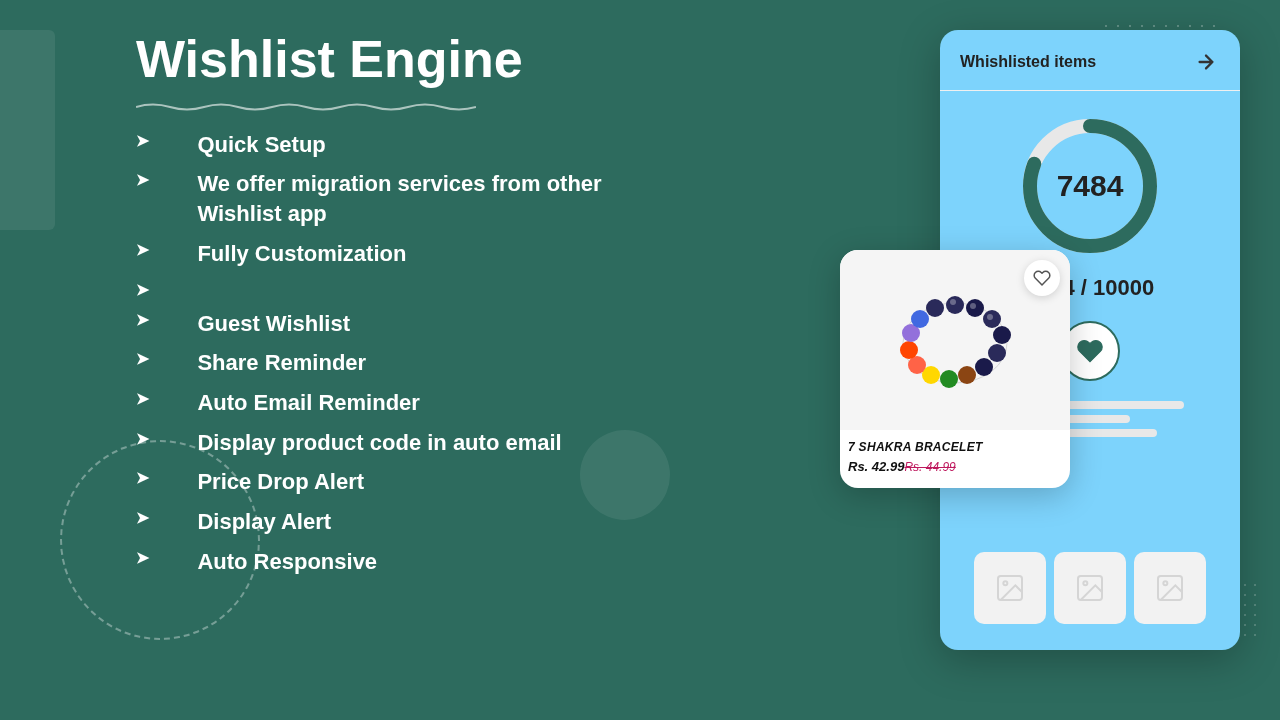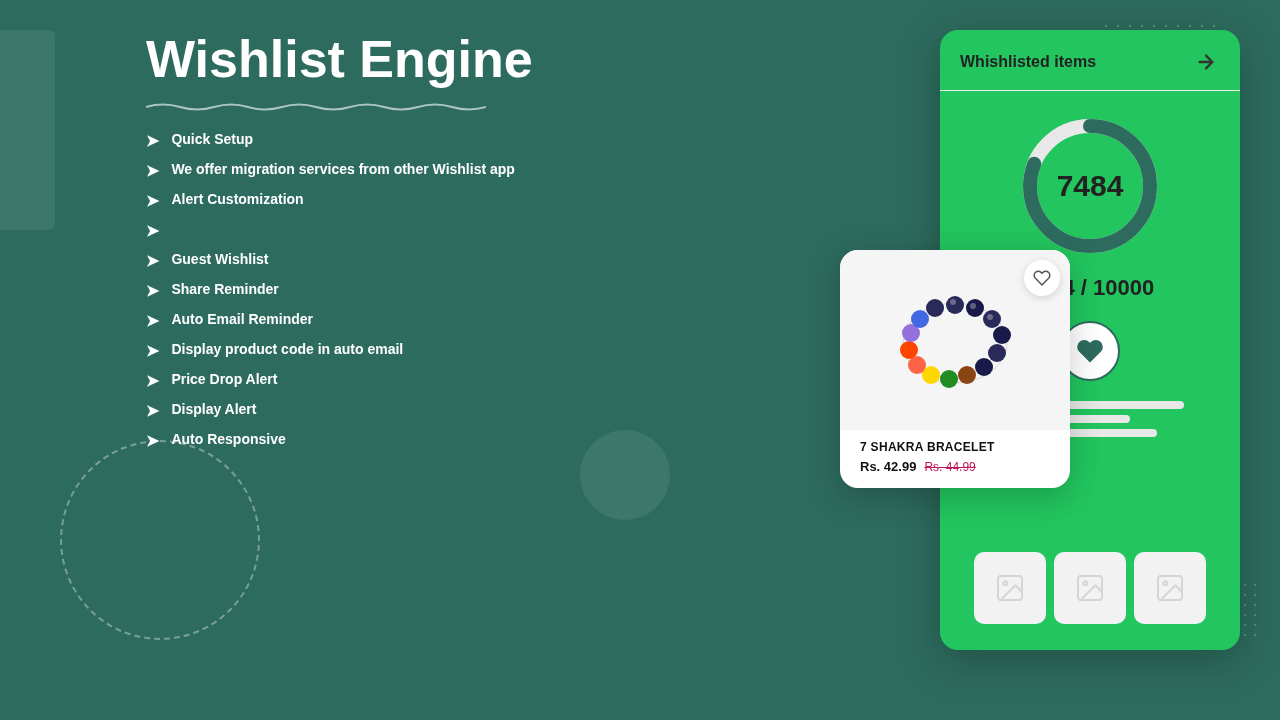"Wishlist Engine" .left-section { left: 146px -> 136px }
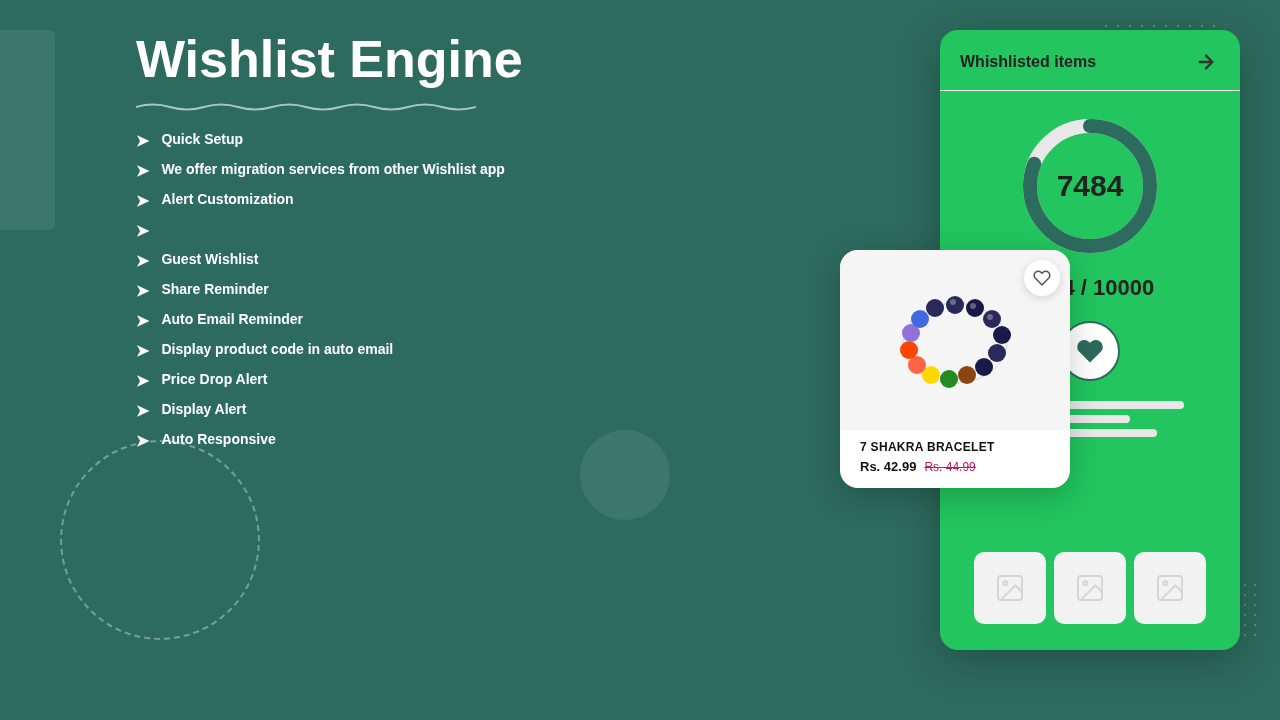"Whishlisted items" .card-main { background: #22c55e -> #7dd3fc }
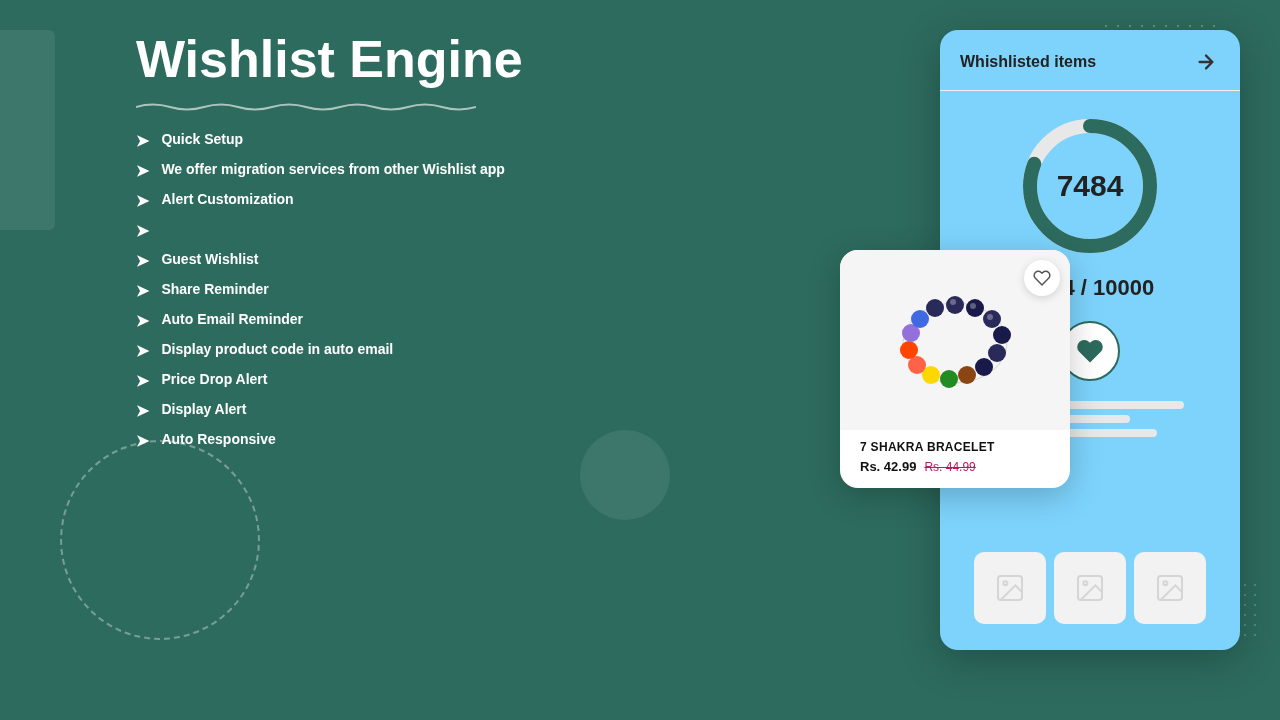"Quick Setup" .feature-text { font-size: 14px -> 22px; margin-left: none -> 36px }
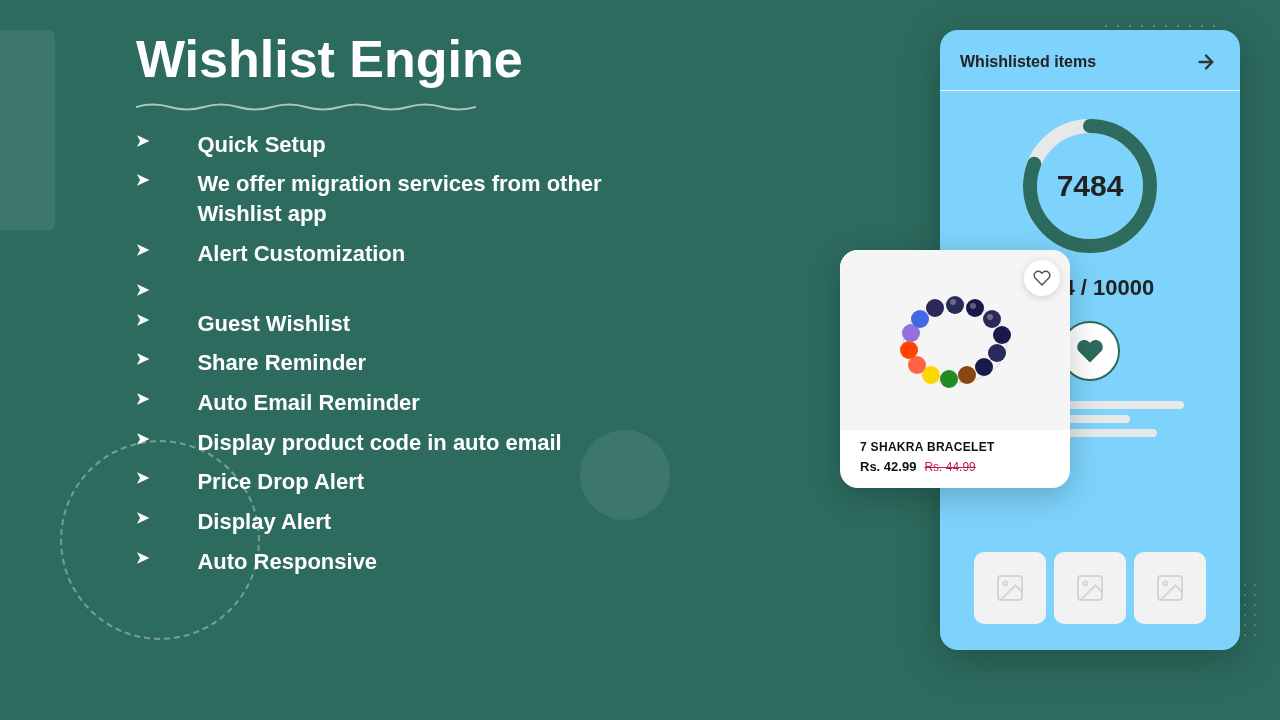"Alert Customization" span.feature-text { text: Alert -> Fully }
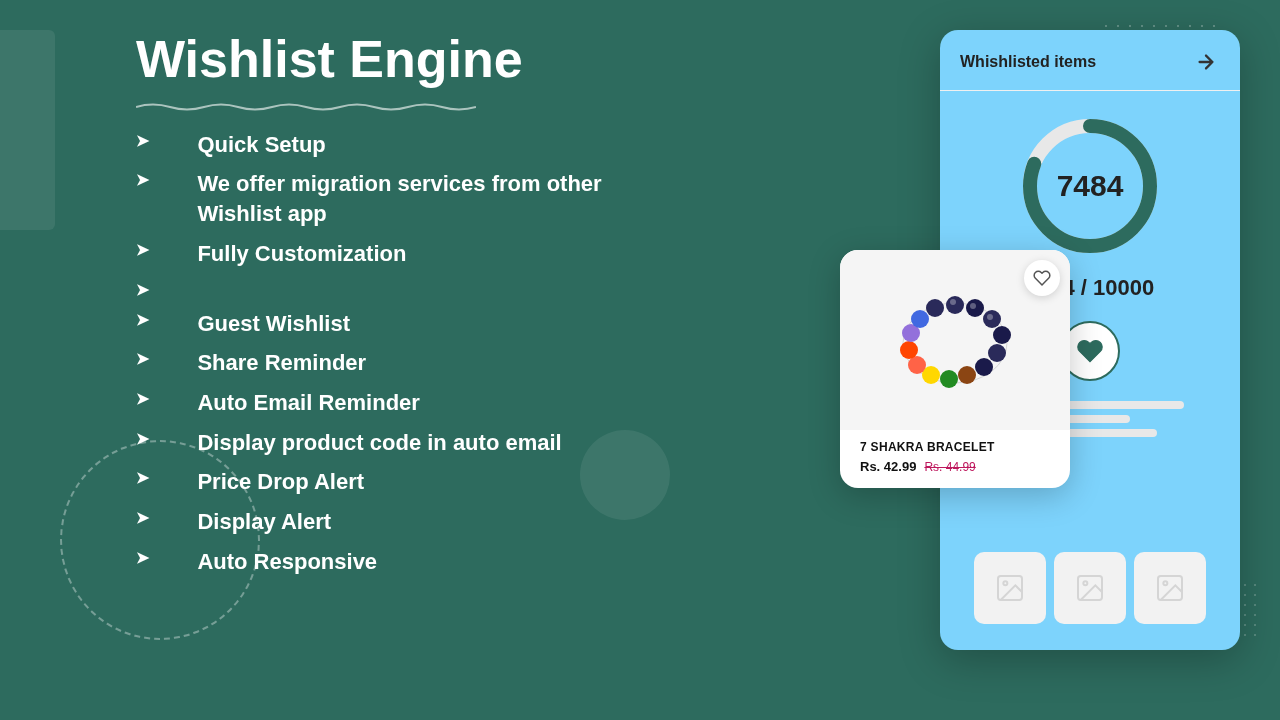"7 SHAKRA BRACELET" .product-info { font-style: none -> italic; padding: 10px 20px 14px -> 10px 8px 14px }
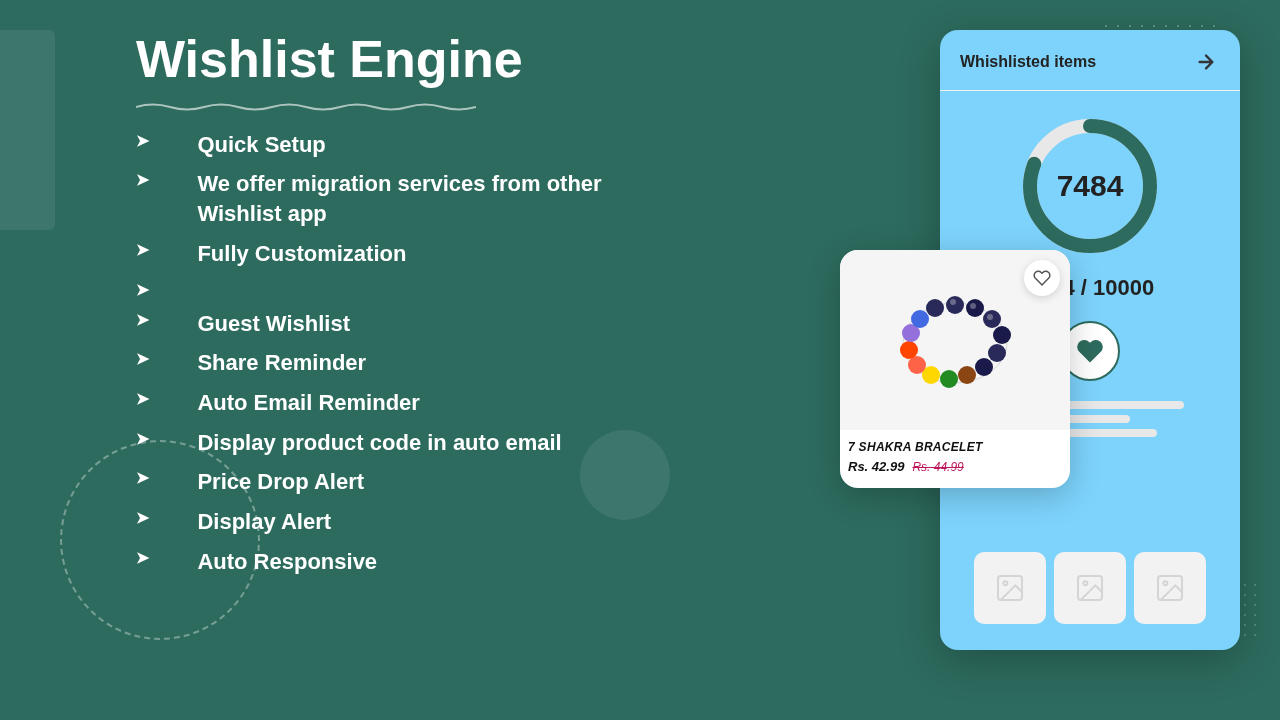"Rs. 42.99" .product-price-row { gap: 8px -> none }
